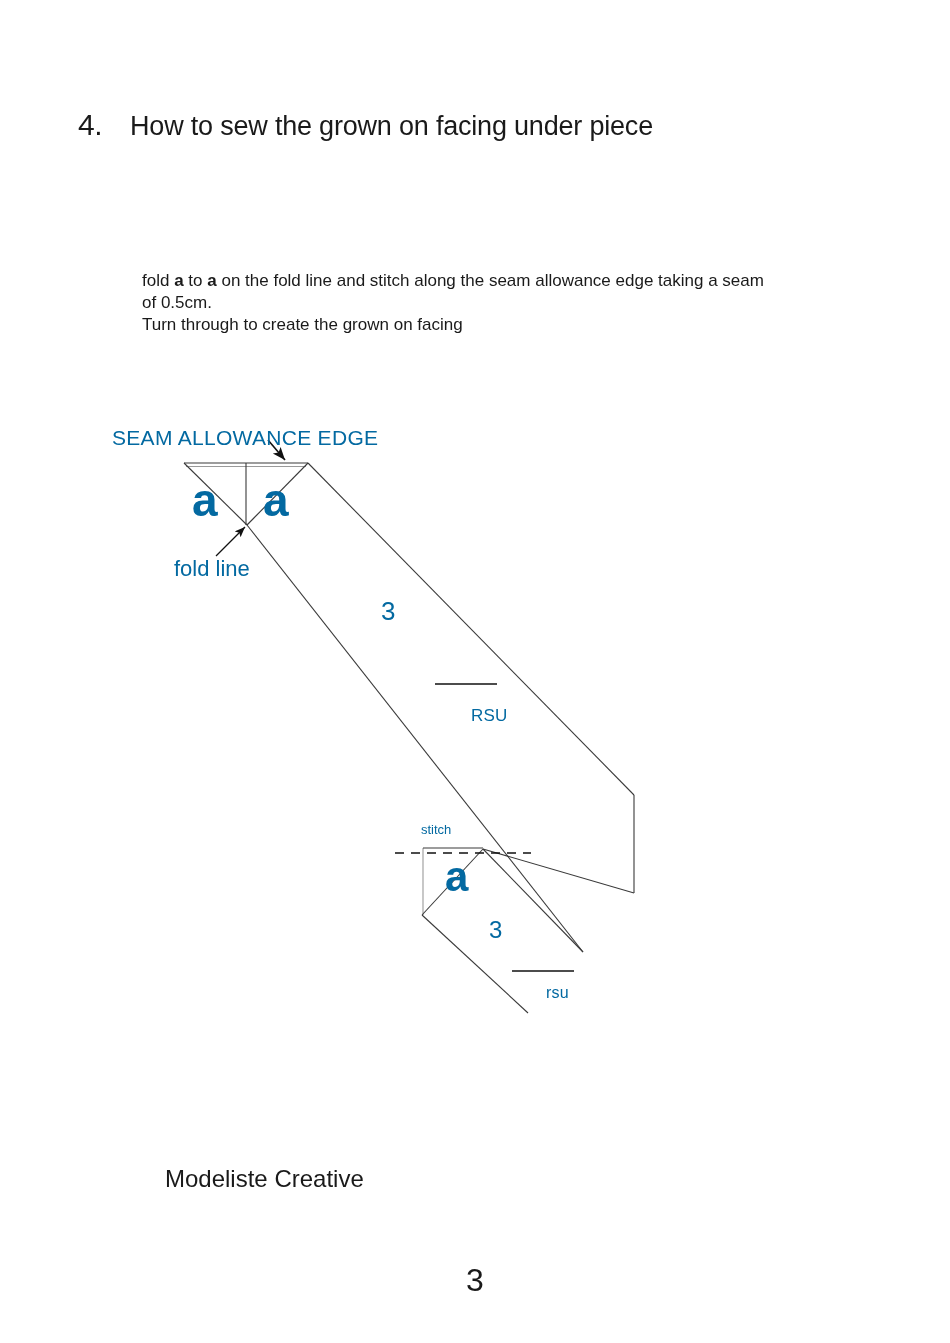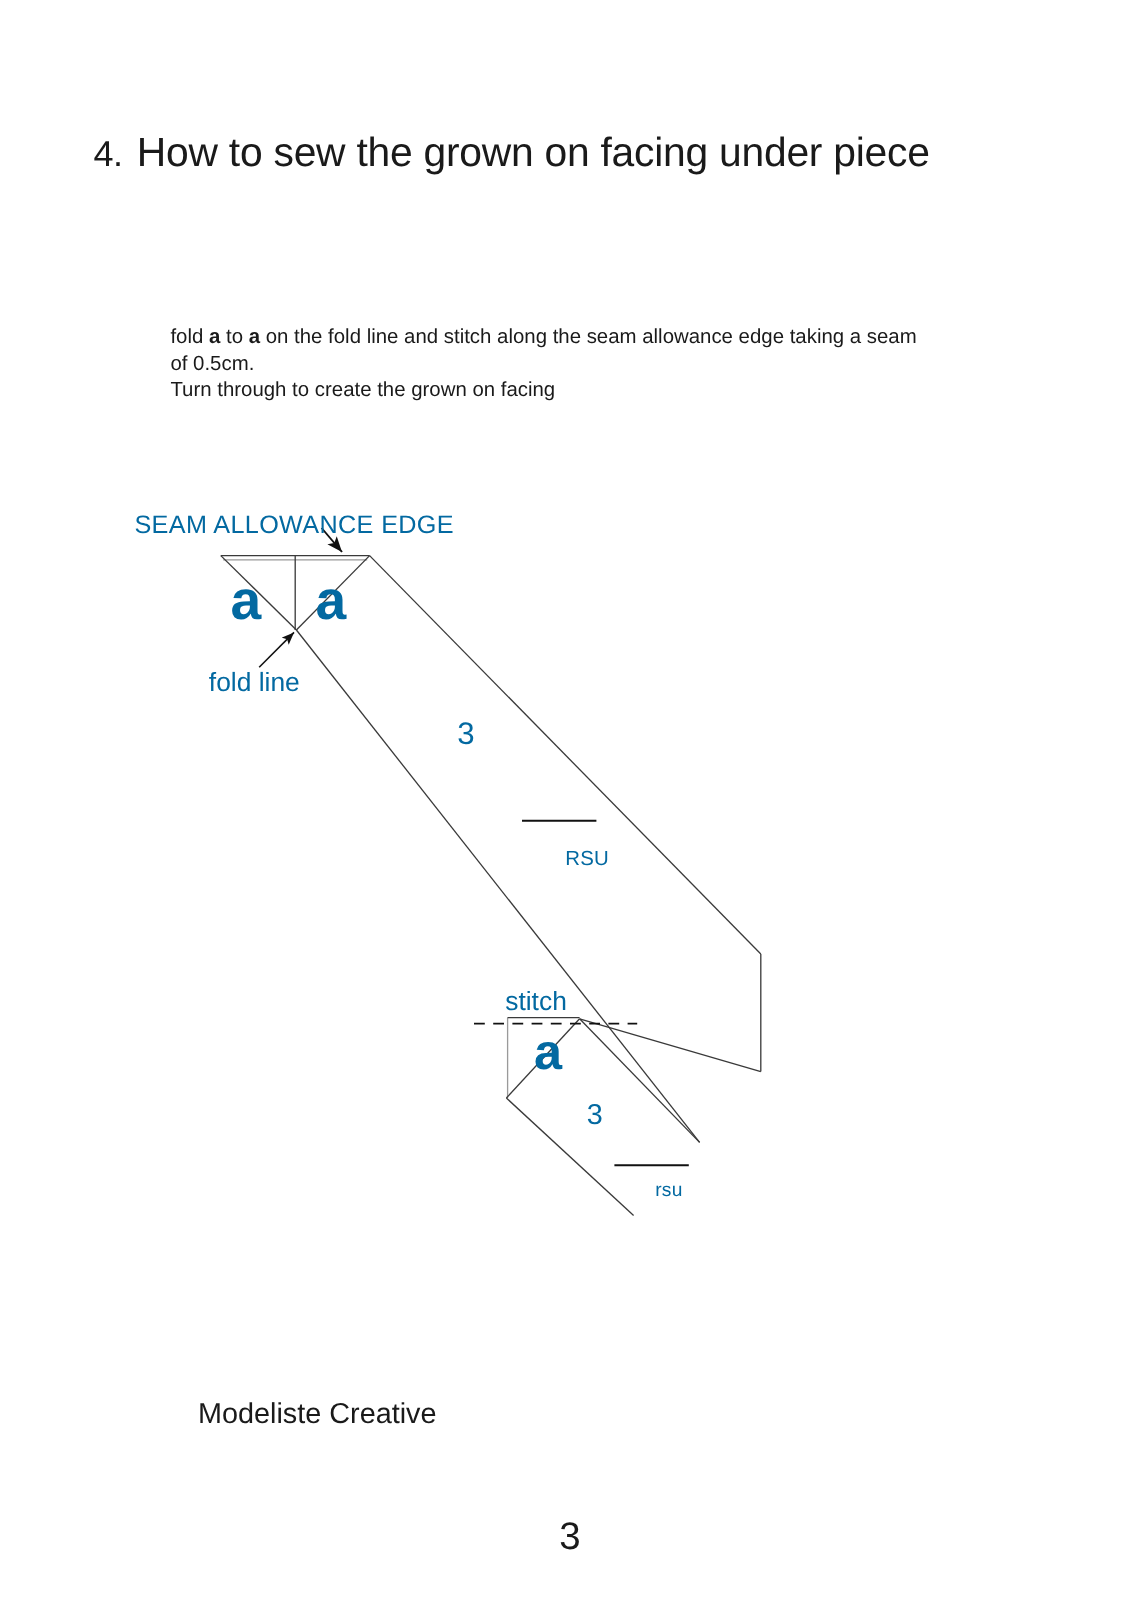"How to sew the grown" .heading-title { font-size: 34px -> 27px; margin-left: 12px -> 28px }
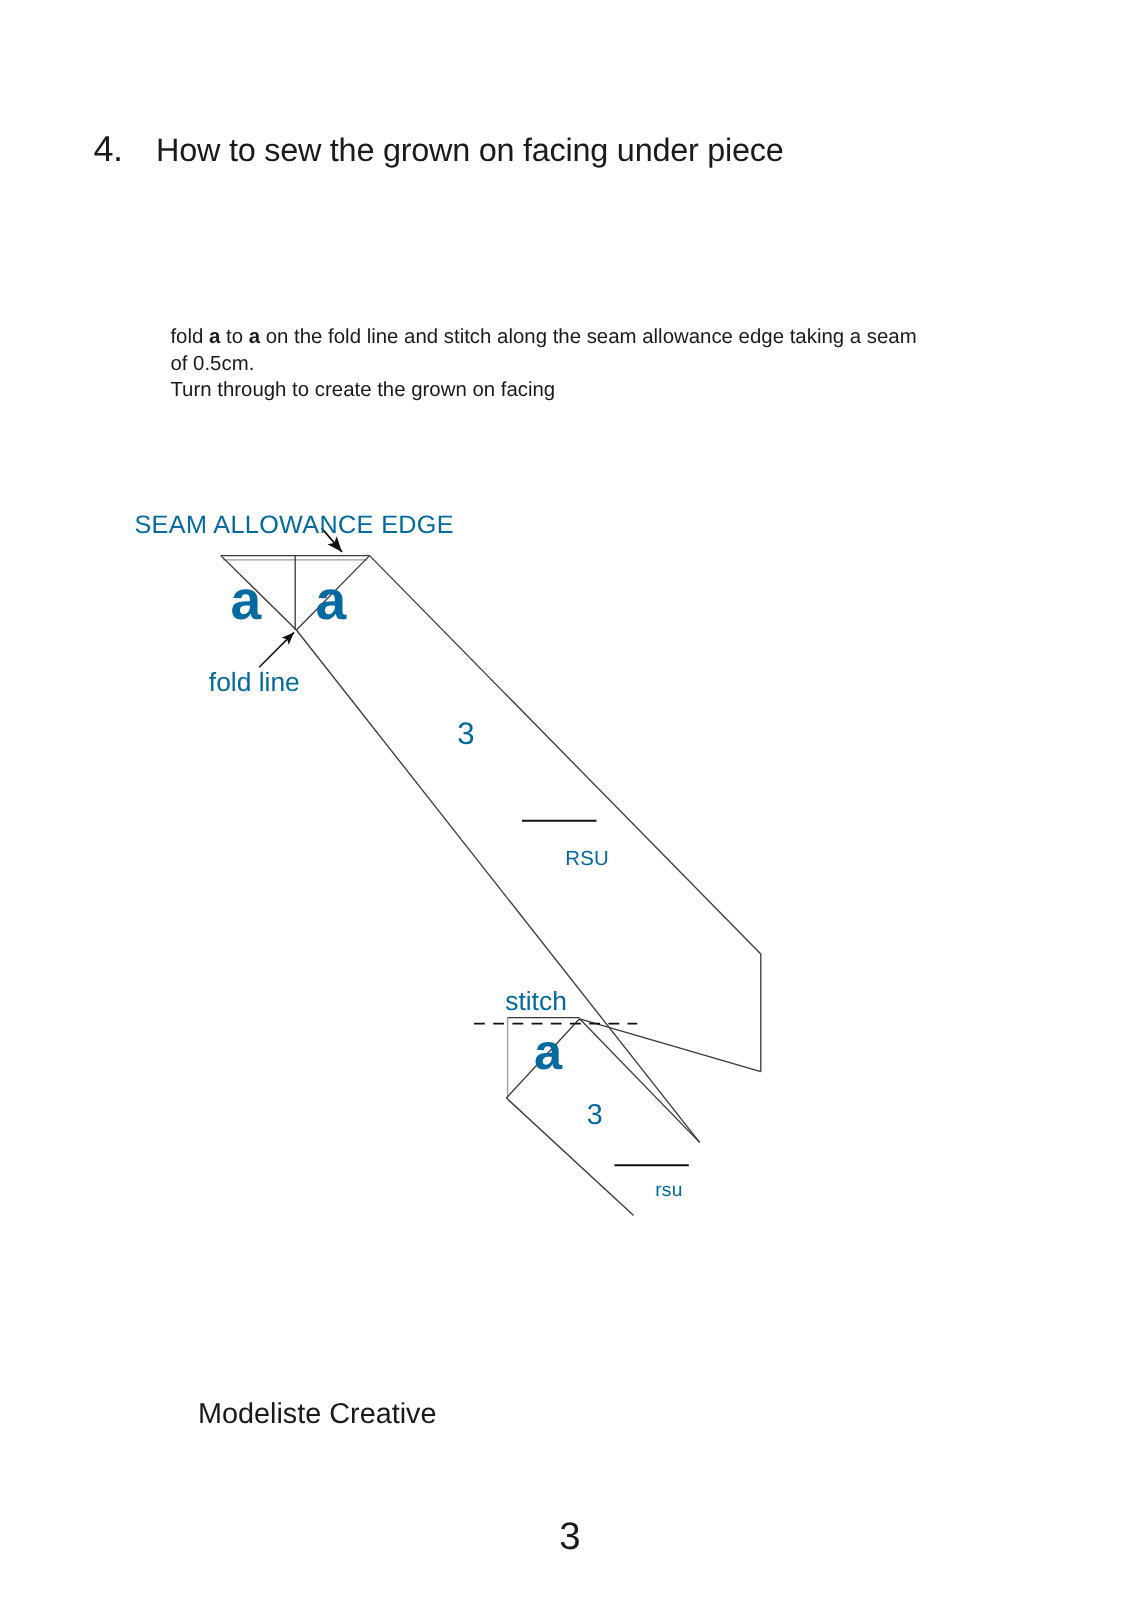"stitch" .lbl-stitch { font-size: 22px -> 13px }
